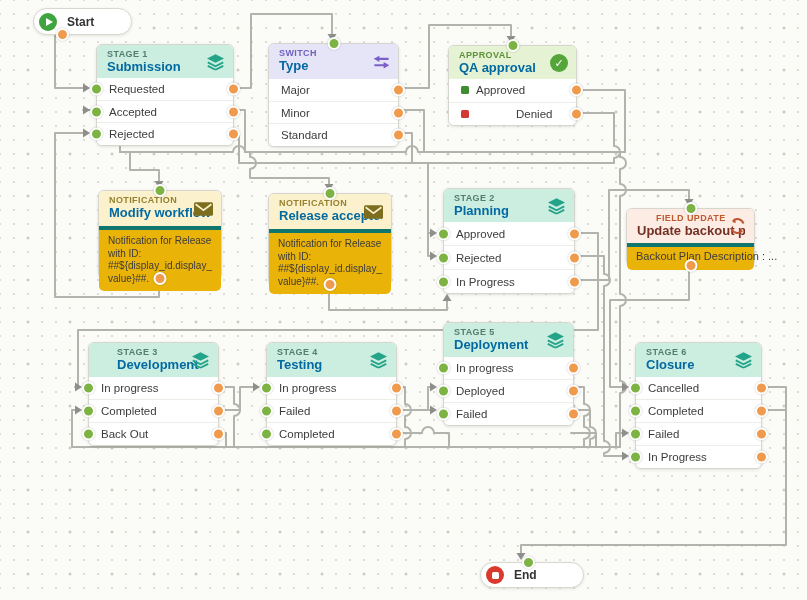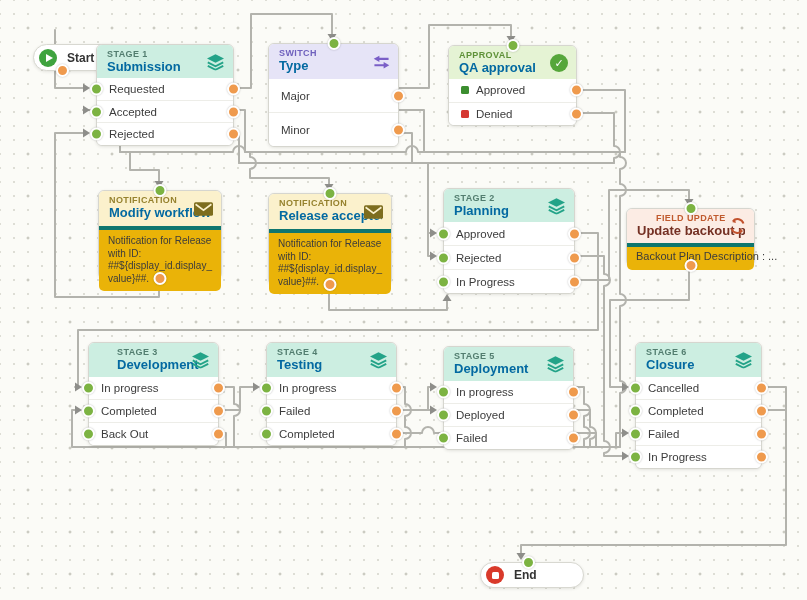"Start" div.pill { margin-top: 36px -> none }
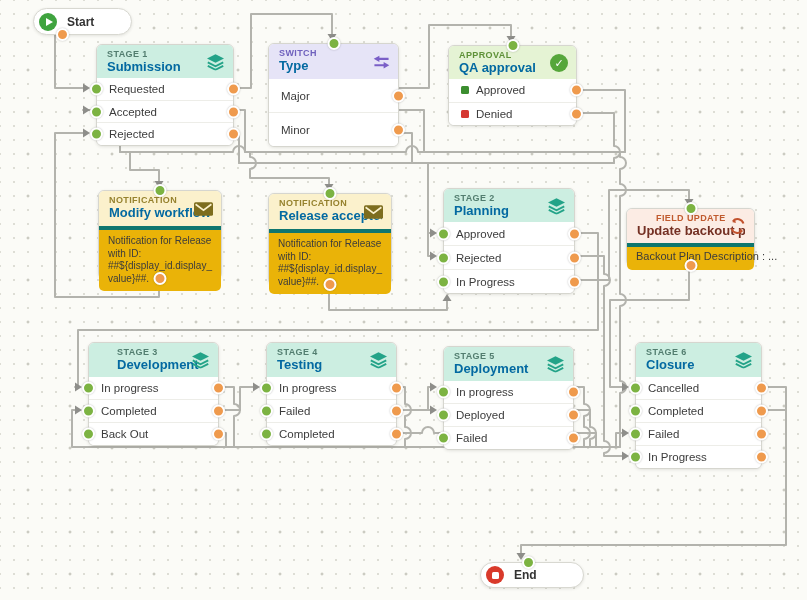"Denied" .rows .row:last-child { gap: none -> 40px }
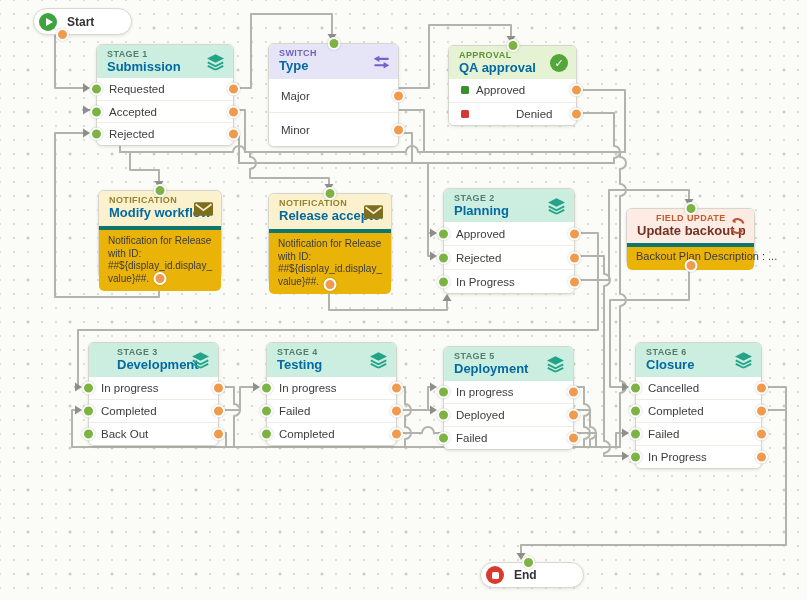"Standard" div.row { html: none -> <div> <span>Standard</span> <span></span> </div> }
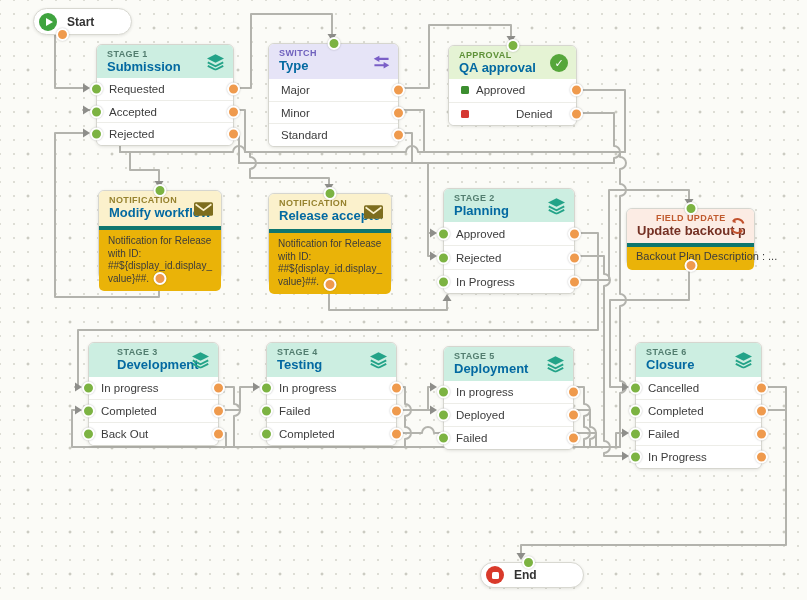"STAGE 5" div.node { top: 346px -> 322px }
